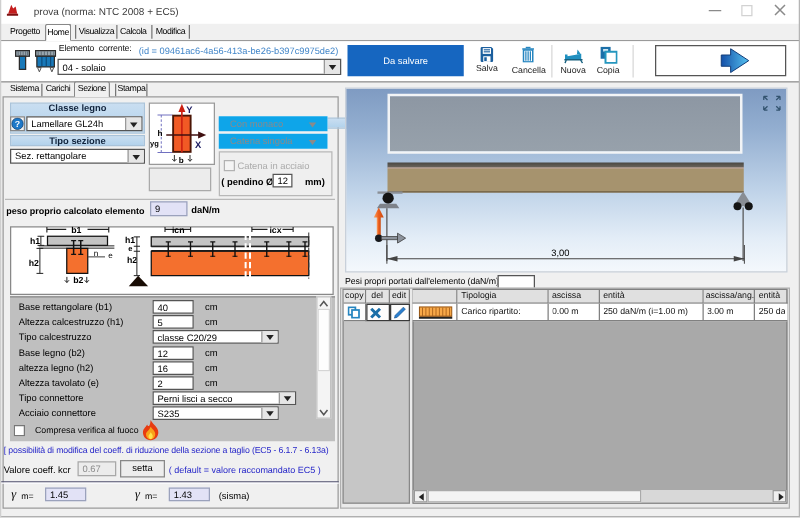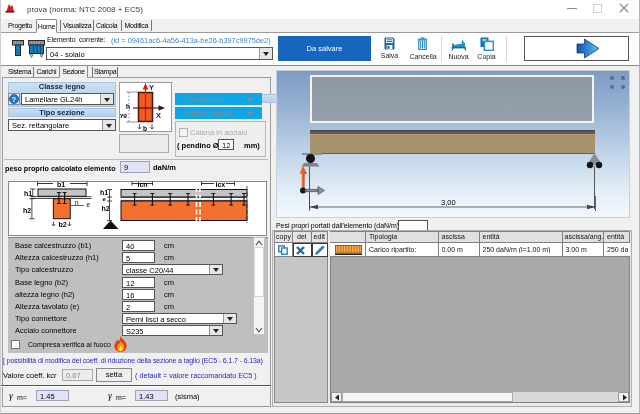"Base calcestruzzo (b1)" div.abs { text: calcestruzzo -> rettangolare }
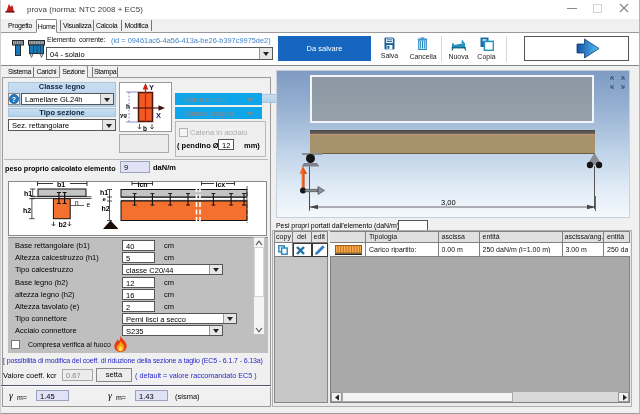"classe C20/44" div.tx { text: C20/44 -> C20/29 }
